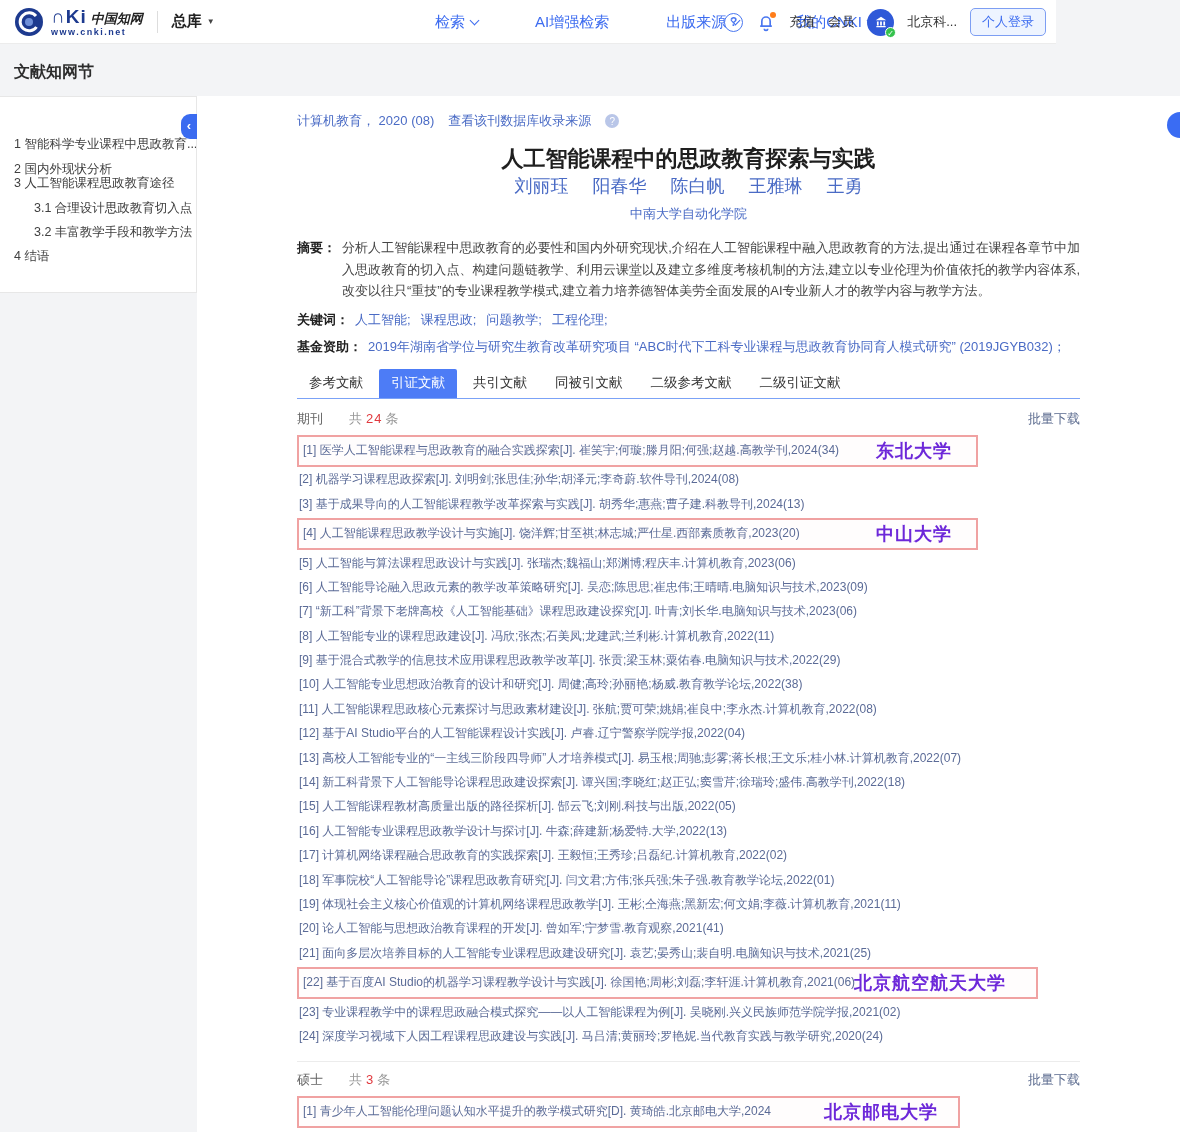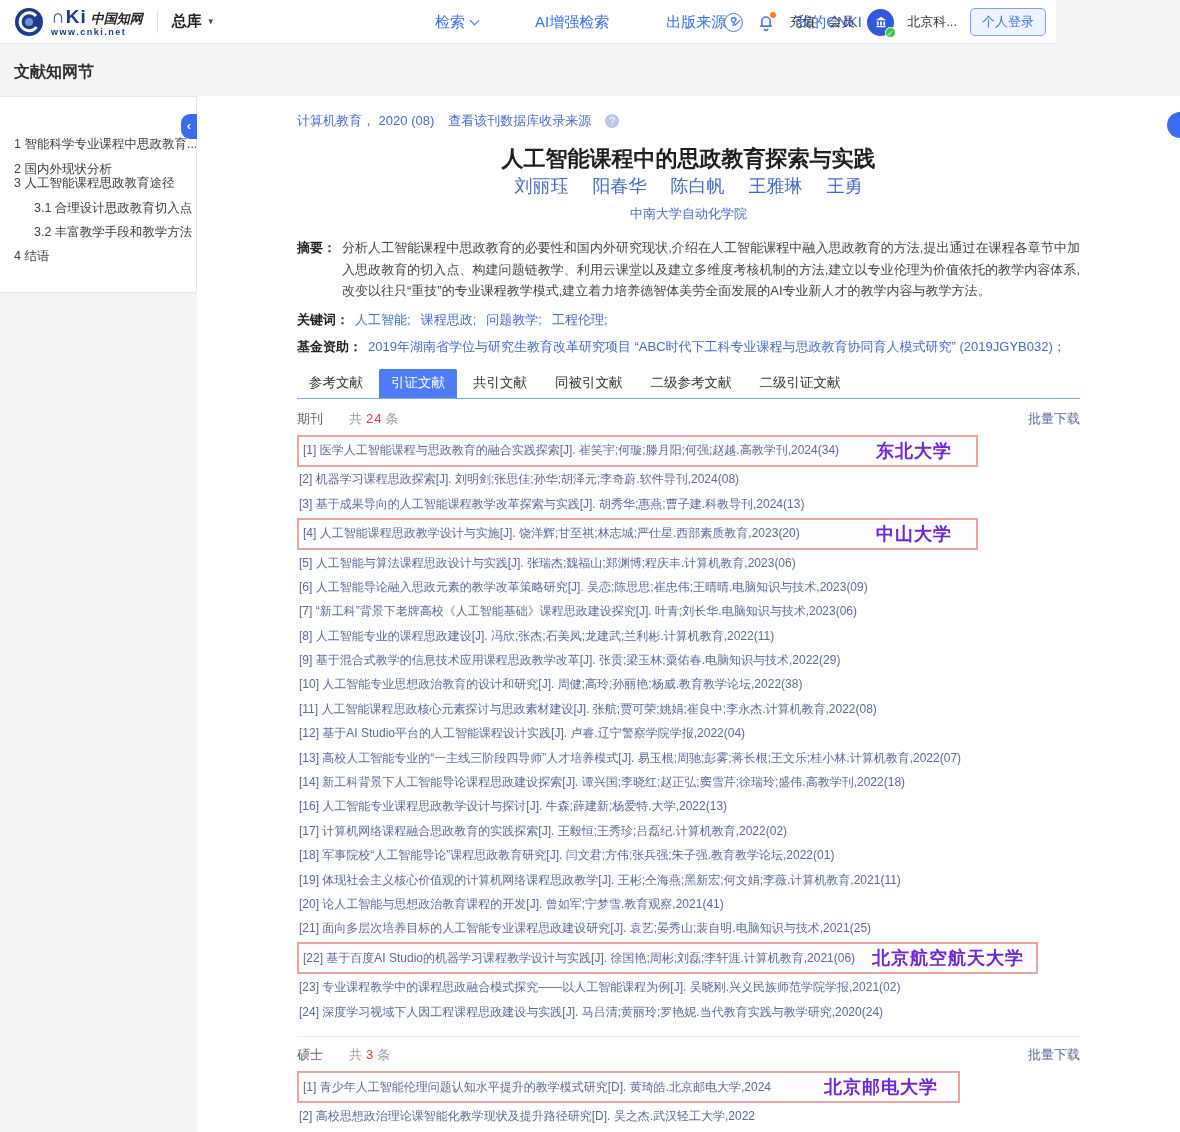"[15] 人工智能课程教材高质量出版的路径探析[J]." div.cite-row { html: none -> <div> <span>[15] 人工智能课程教材高质量出版的路径探析[J]. 郜云飞;刘刚.科技与出版,2022(05)</span> </div> }
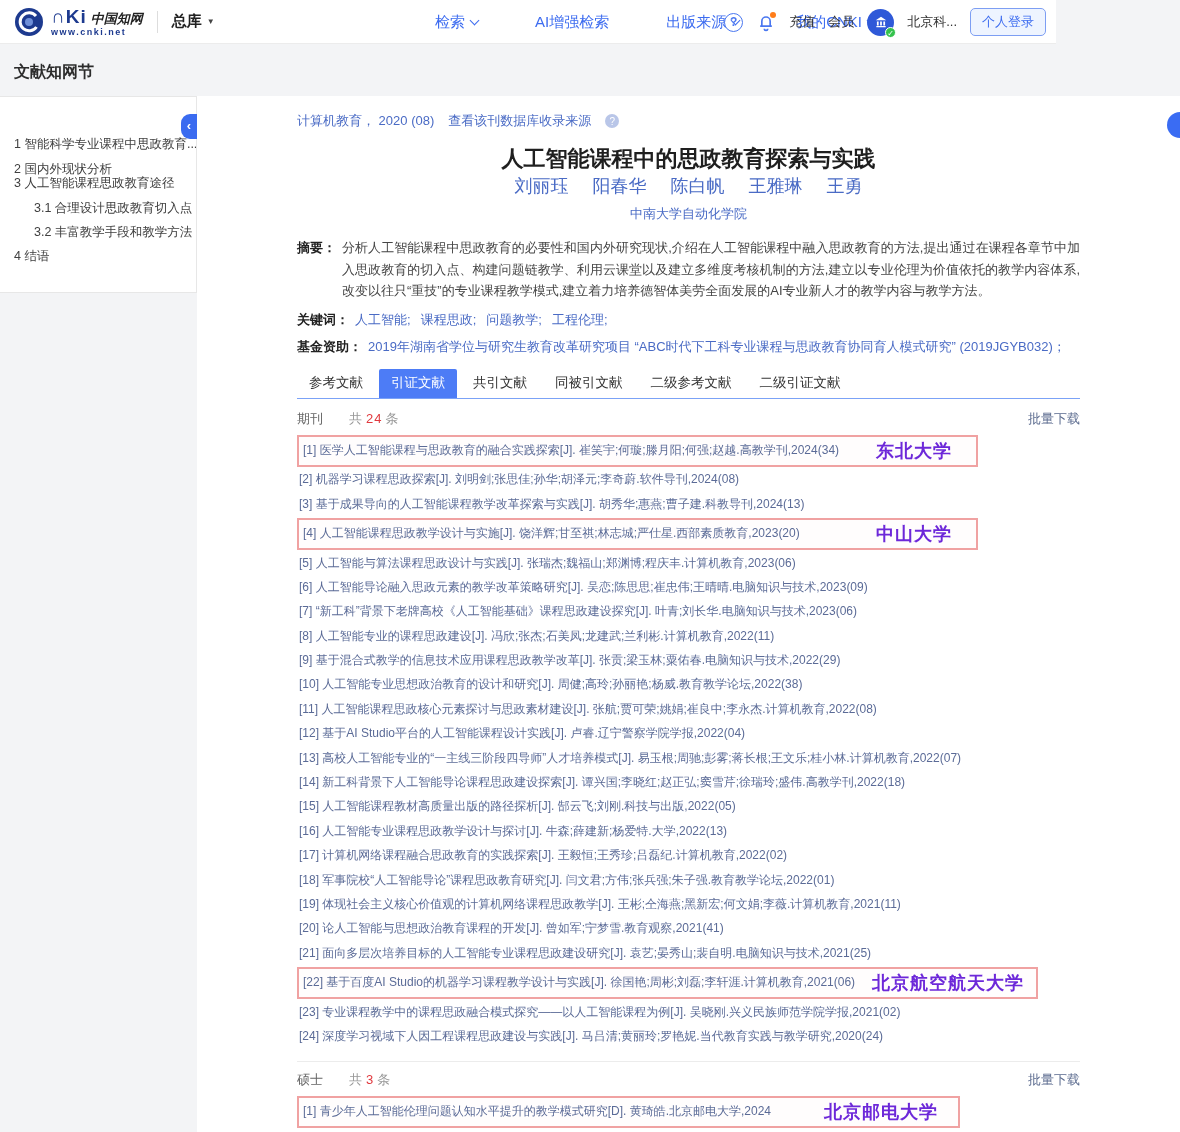"北京航空航天大学" .hl-b .annotation { right: 12px -> 30px }
